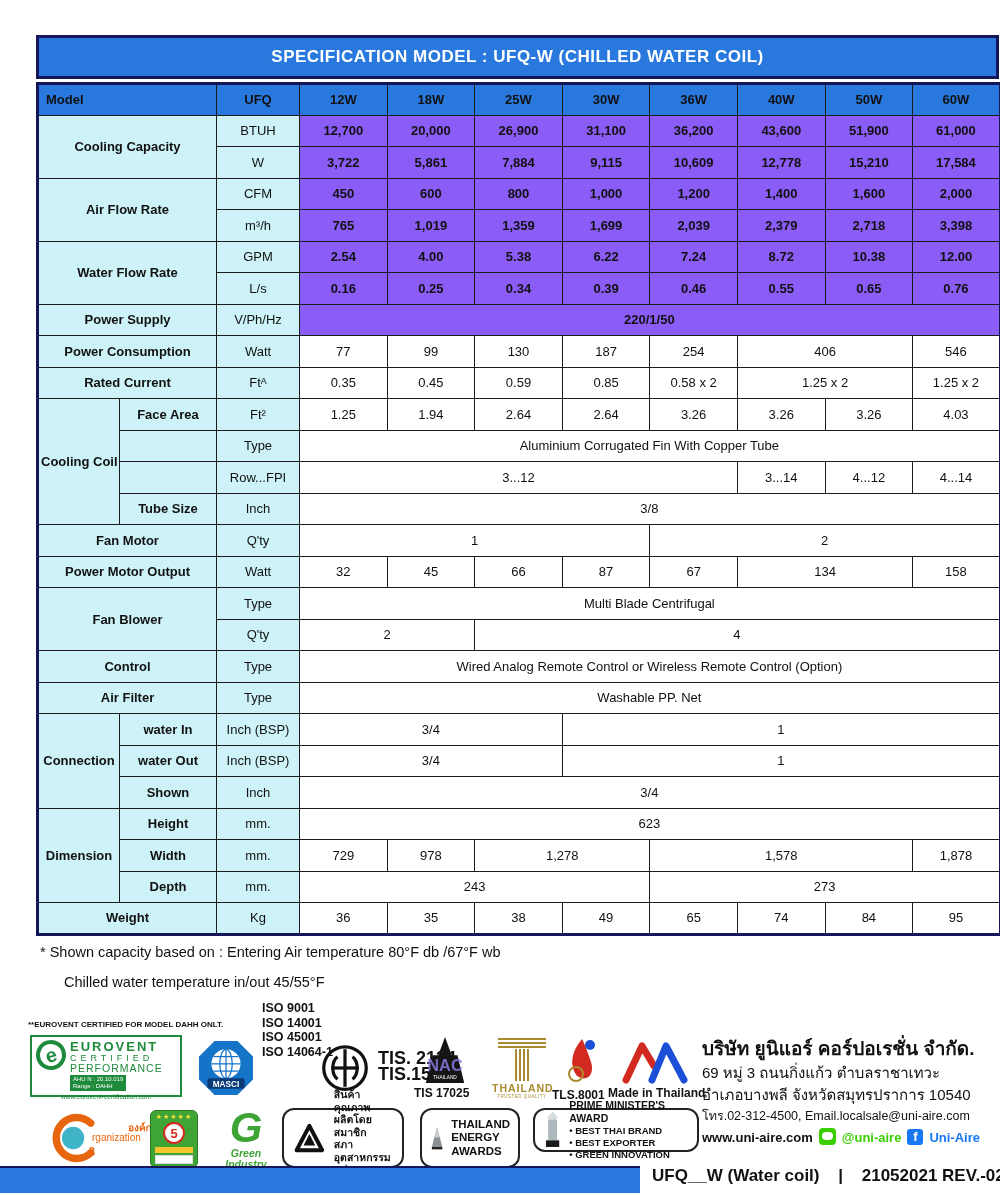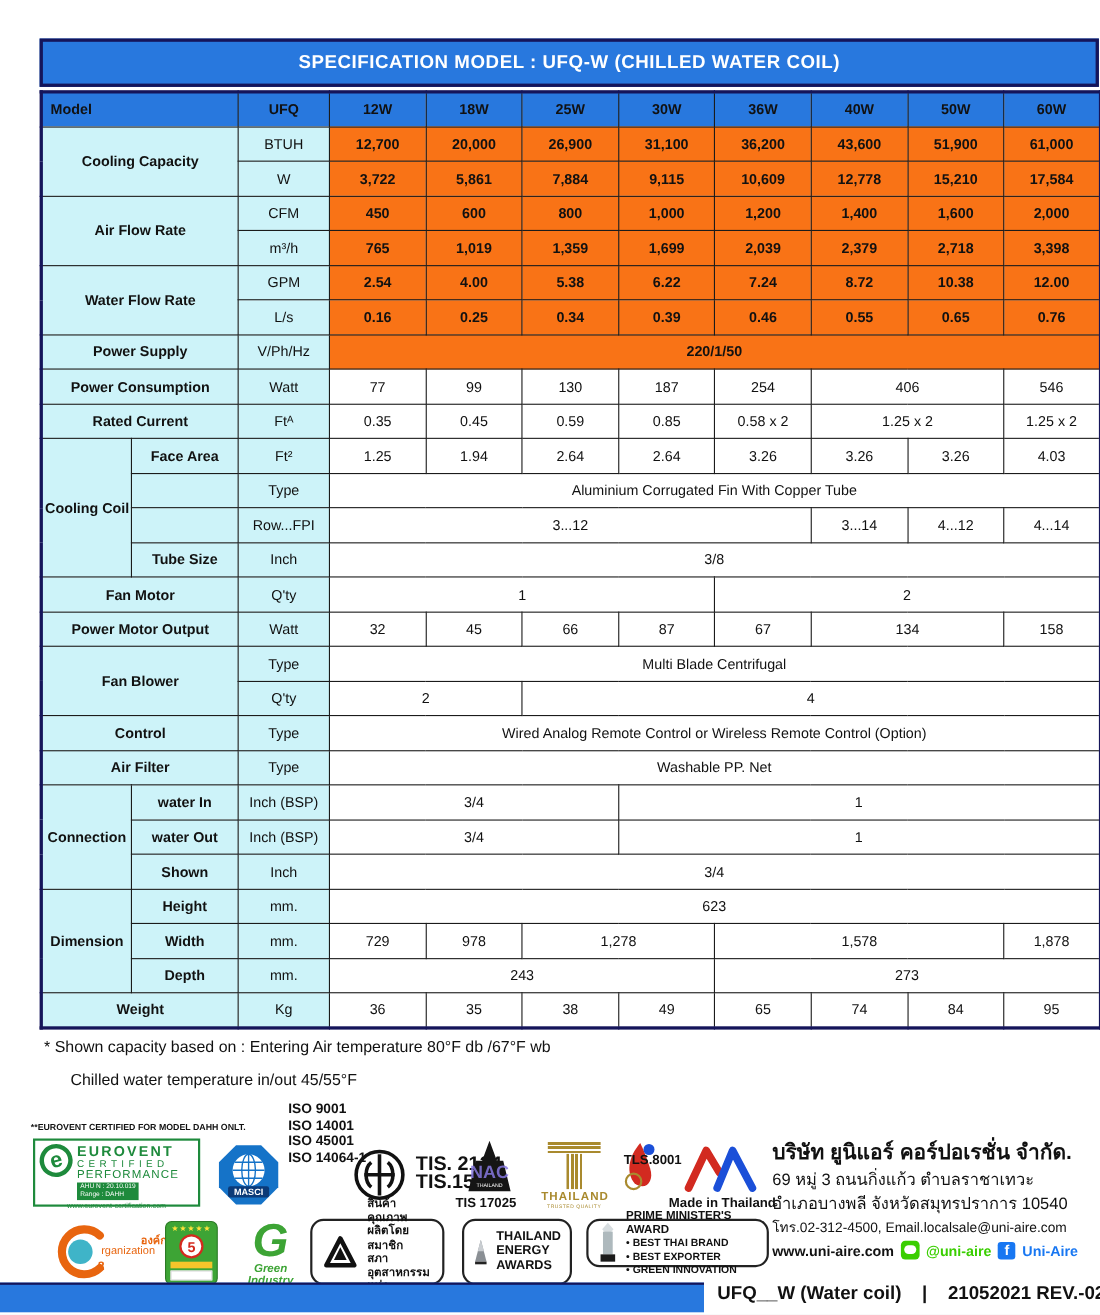"12,700" td.valb { background: #f97316 -> #8b5cf6 }
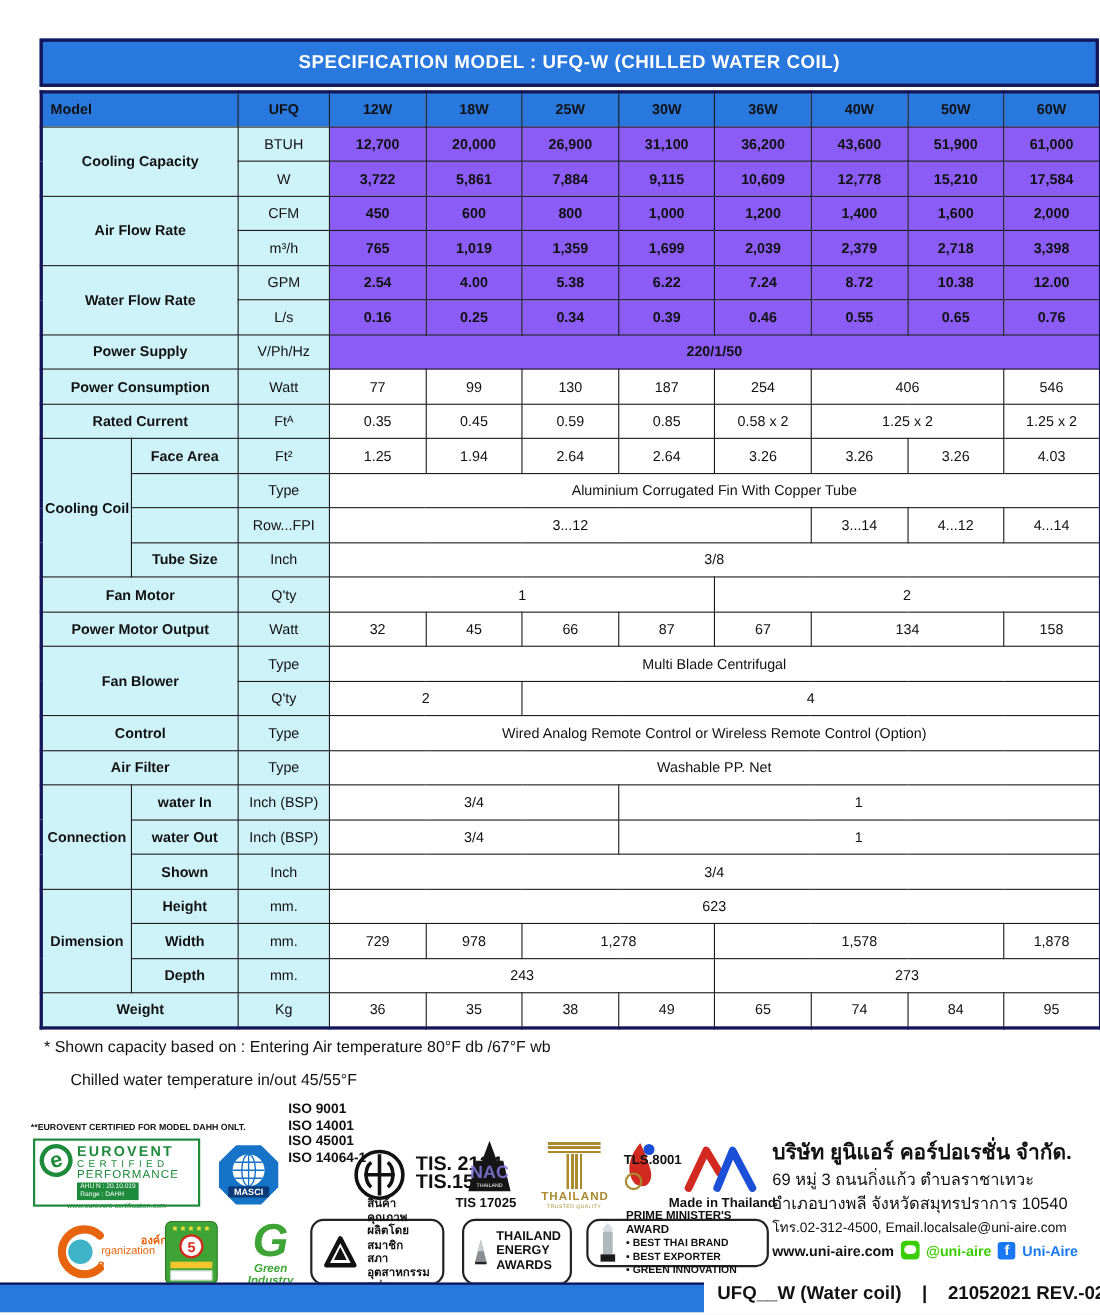"TLS.8001" .tls-cap { margin-left: 15px -> none; top: 1047px -> 1088px }
